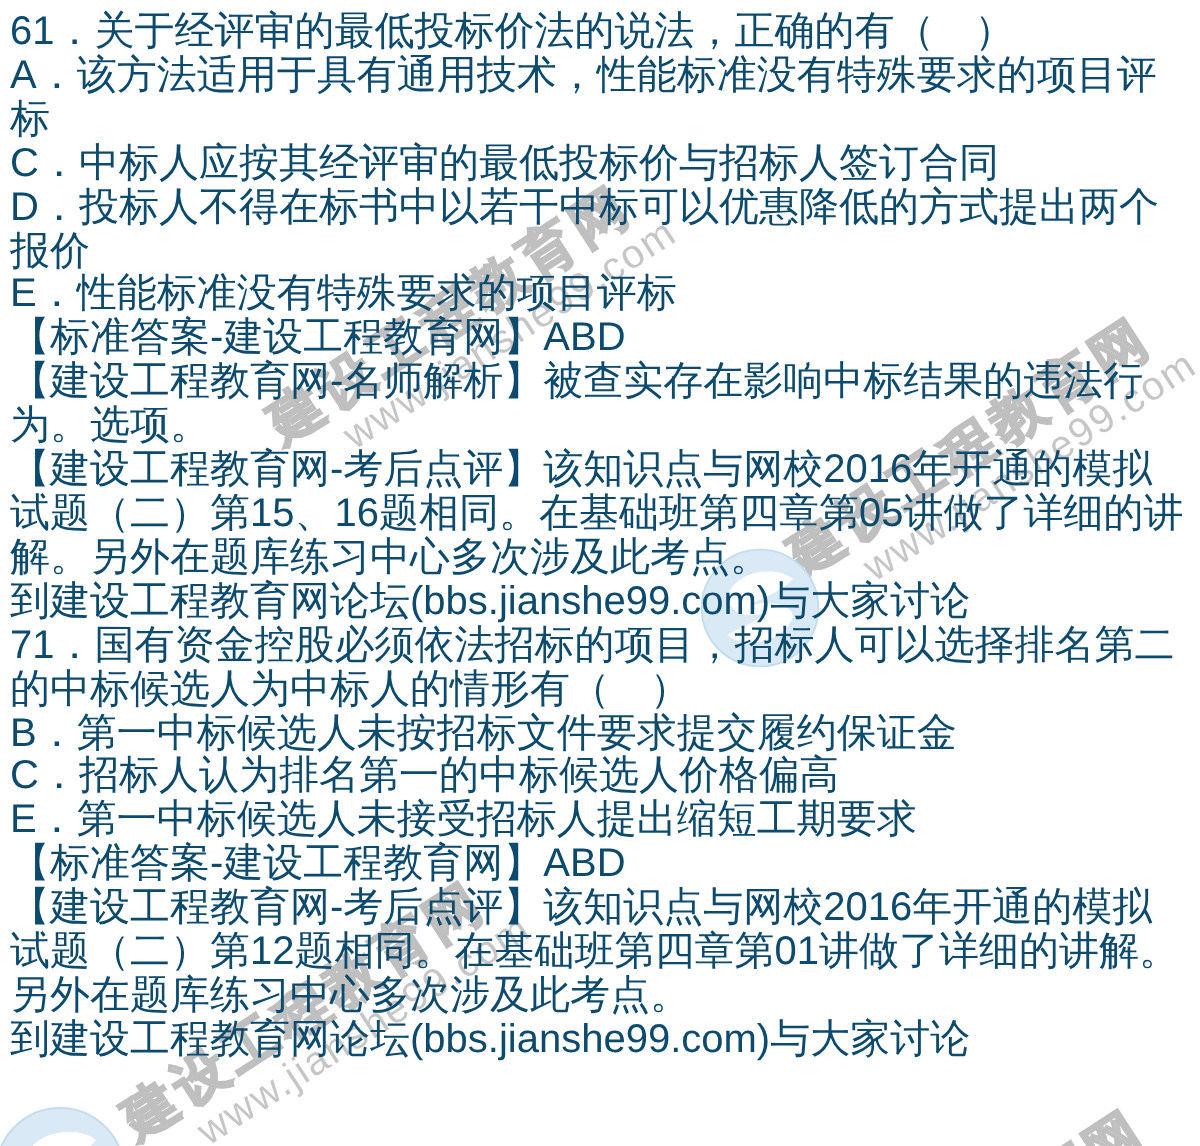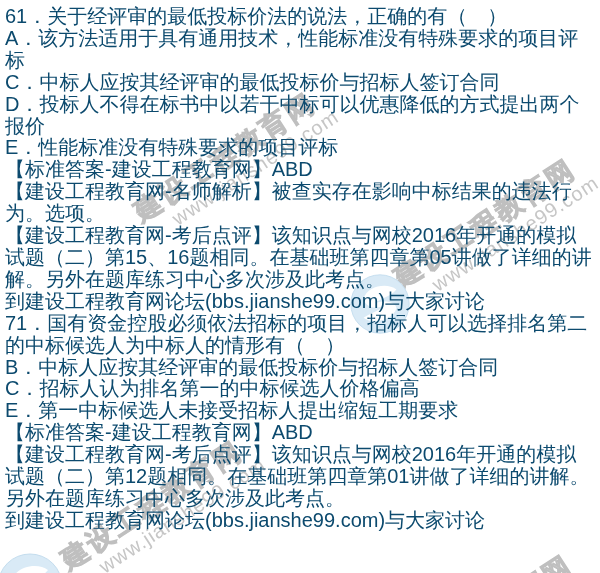"B．中标人应按其经评审的最低投标价与招标人签订合同" p { text: 中标人应按其经评审的最低投标价与招标人签订合同 -> 第一中标候选人未按招标文件要求提交履约保证金 }
